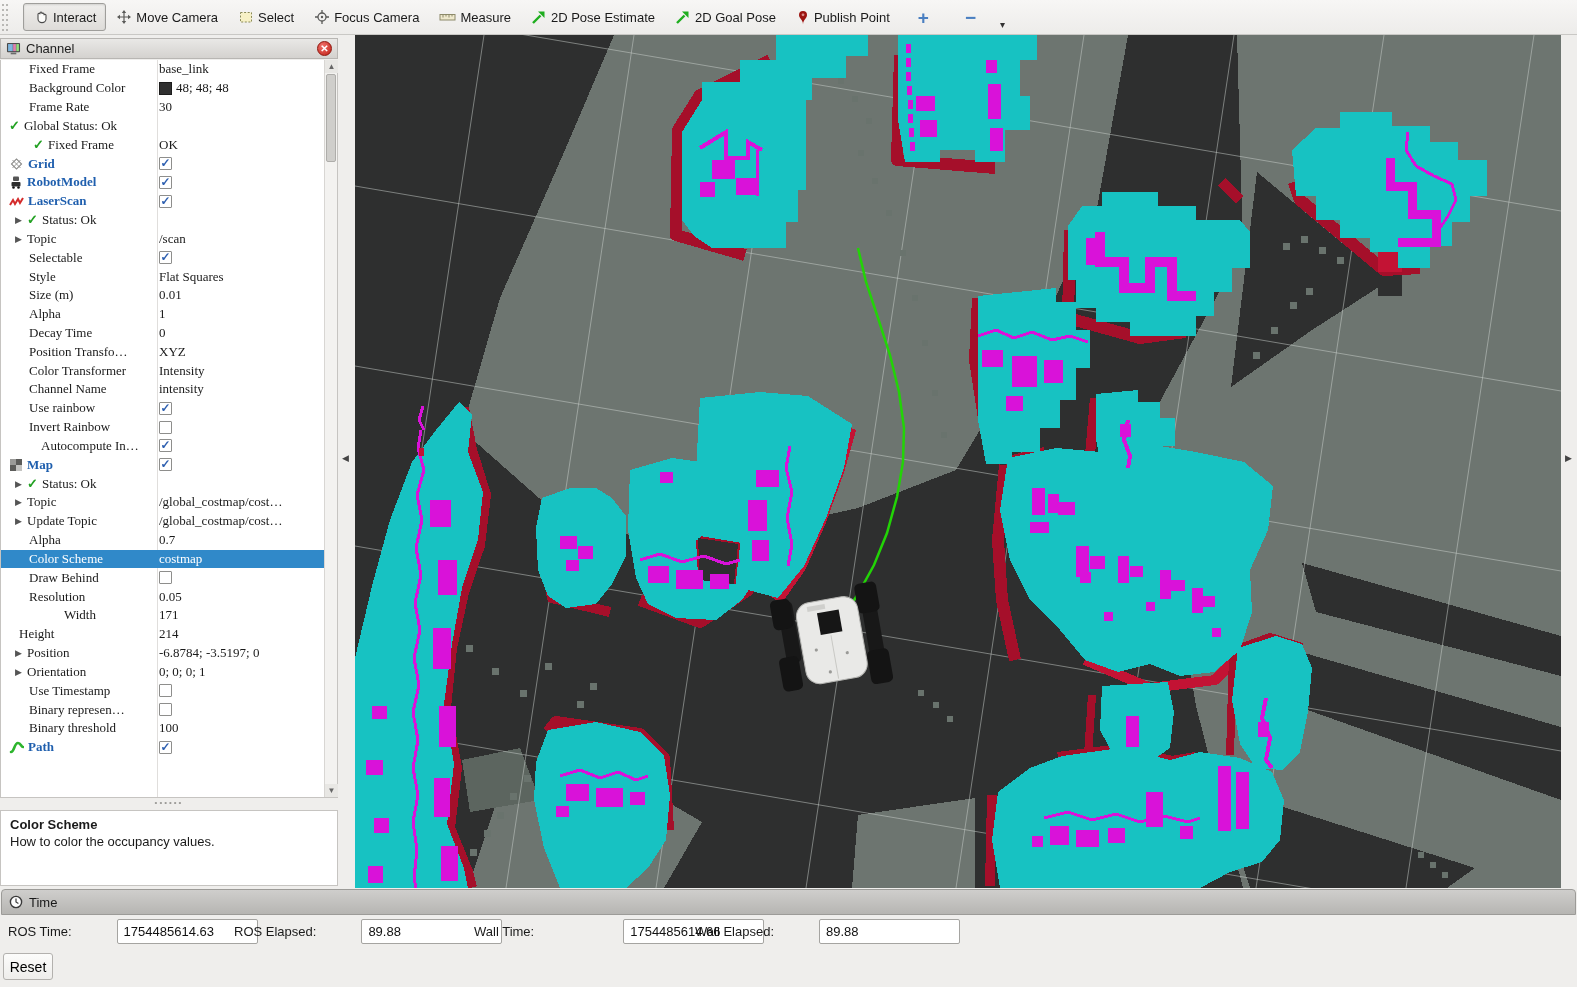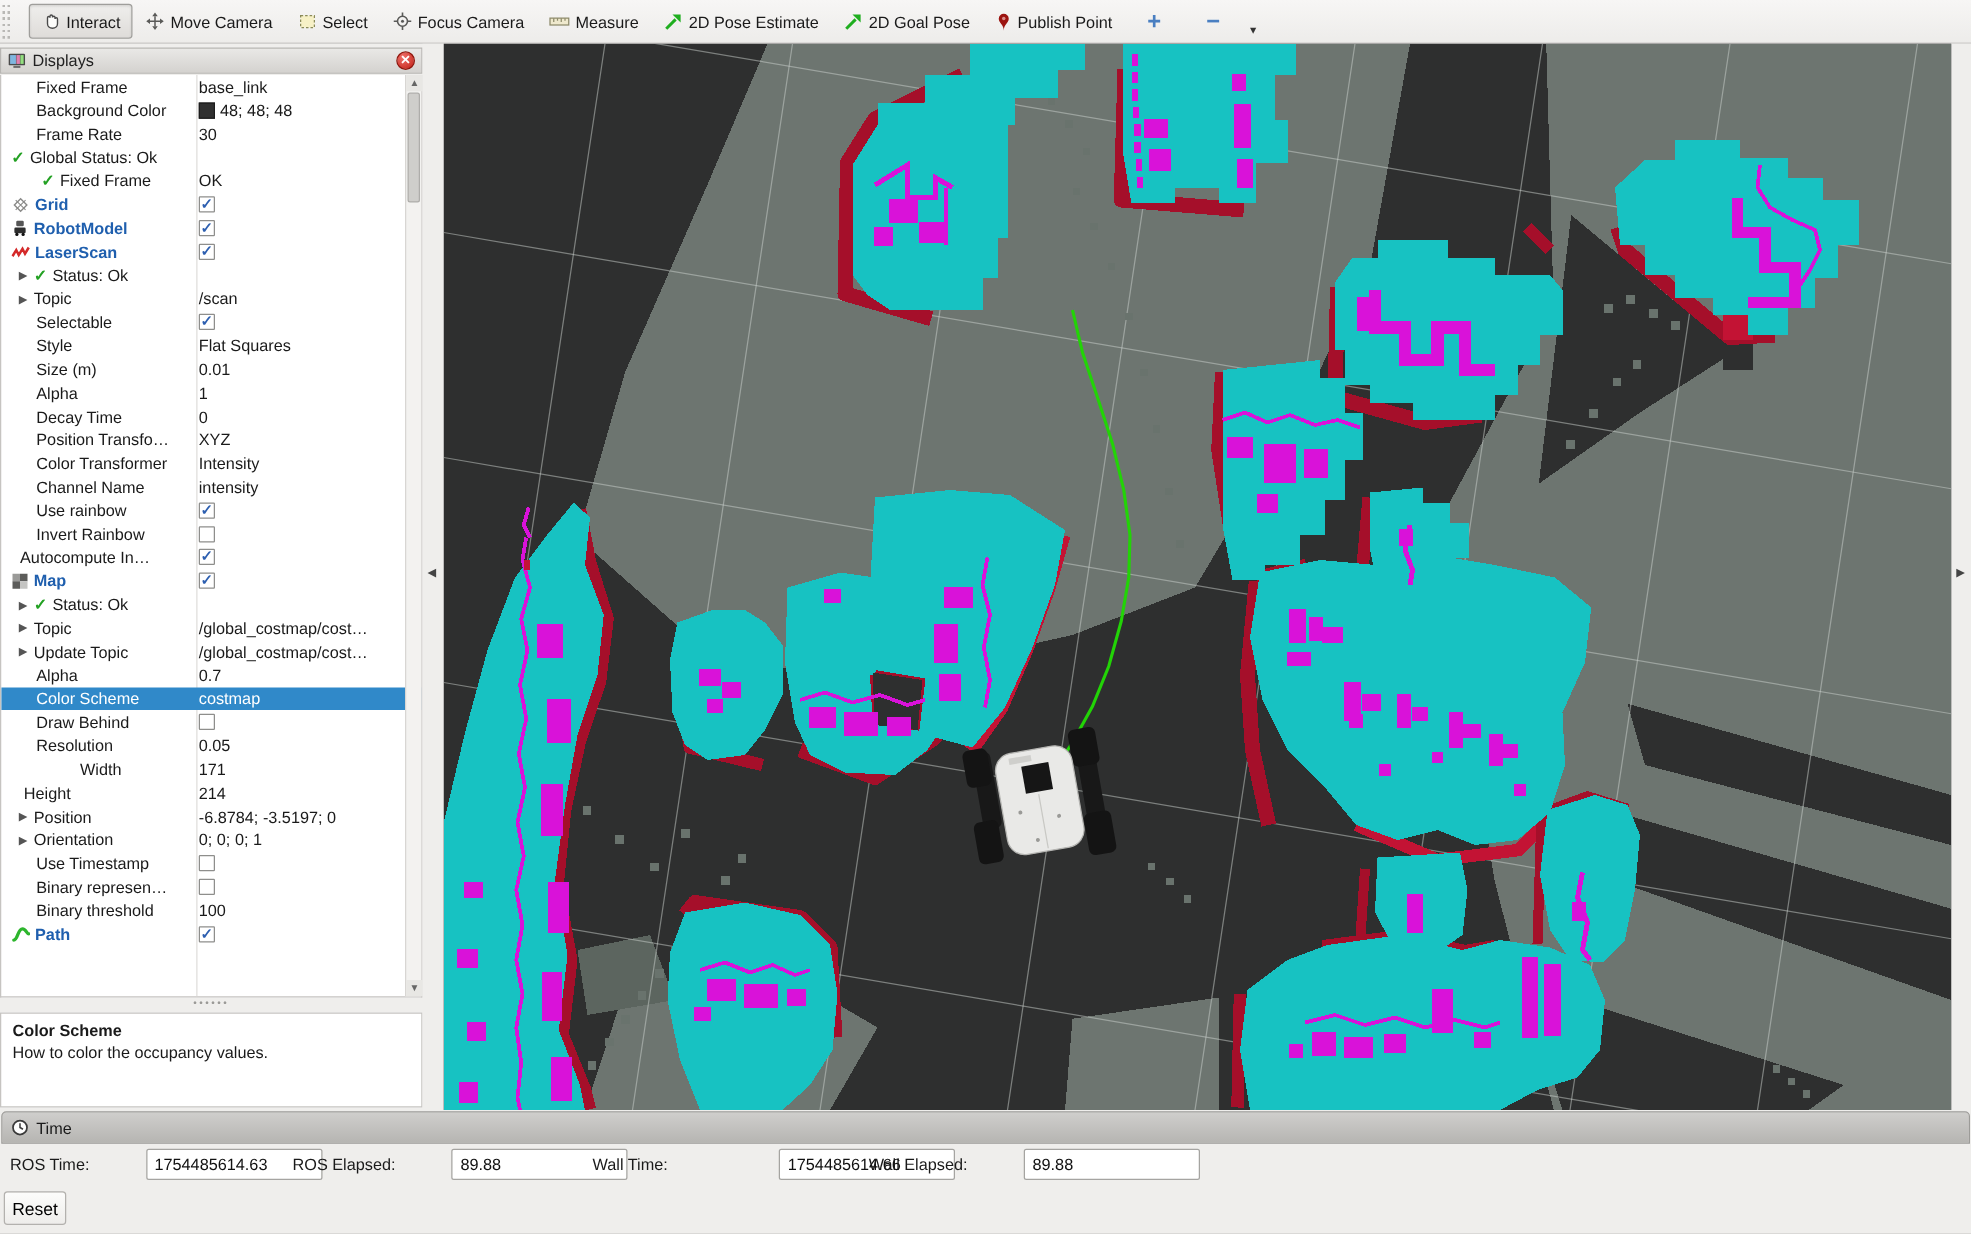"Displays" span.ttl { text: Displays -> Channel }
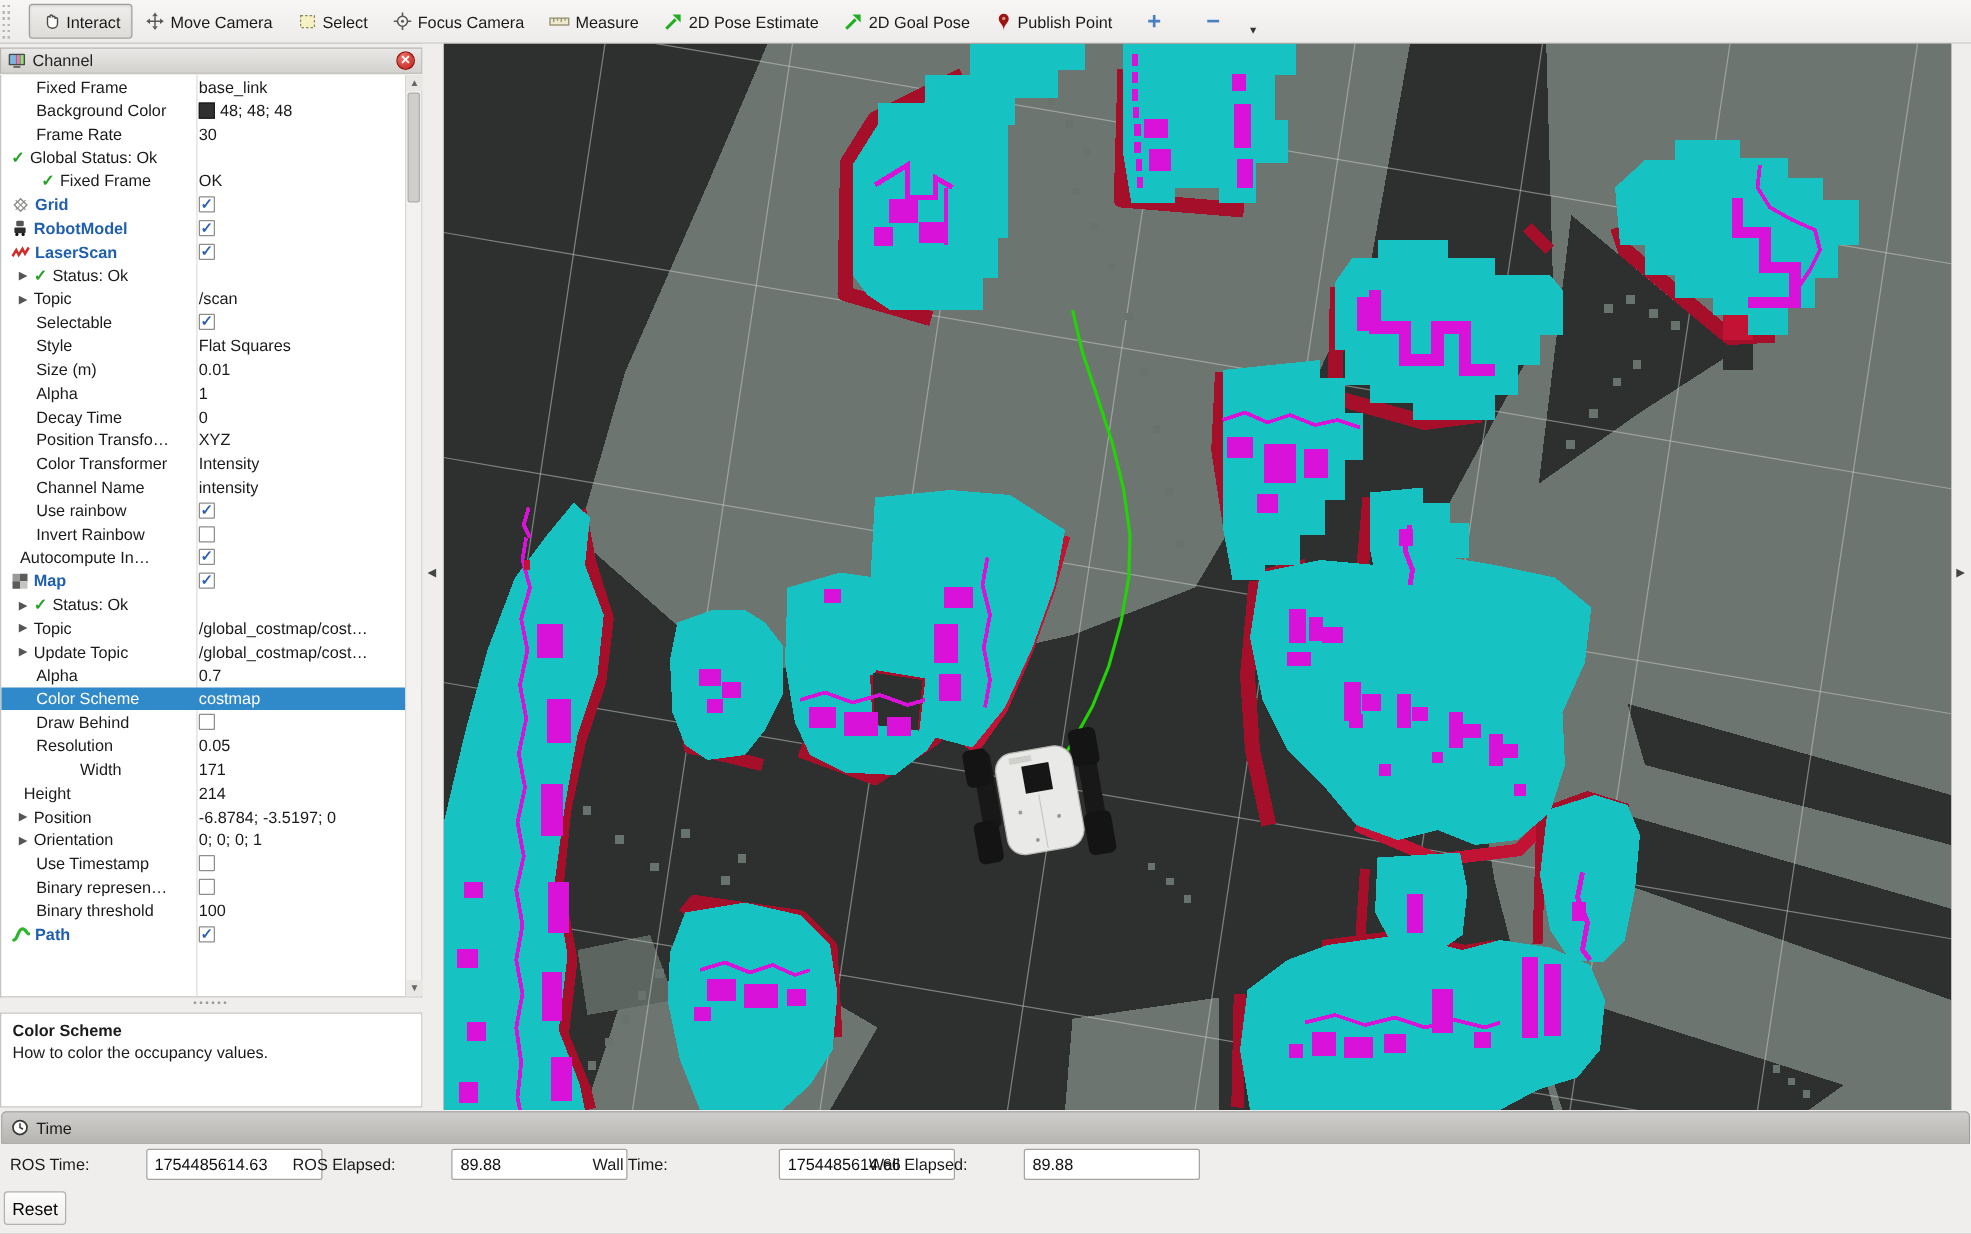"Fixed Frame" .tree { font-family: none -> Liberation Serif, serif }
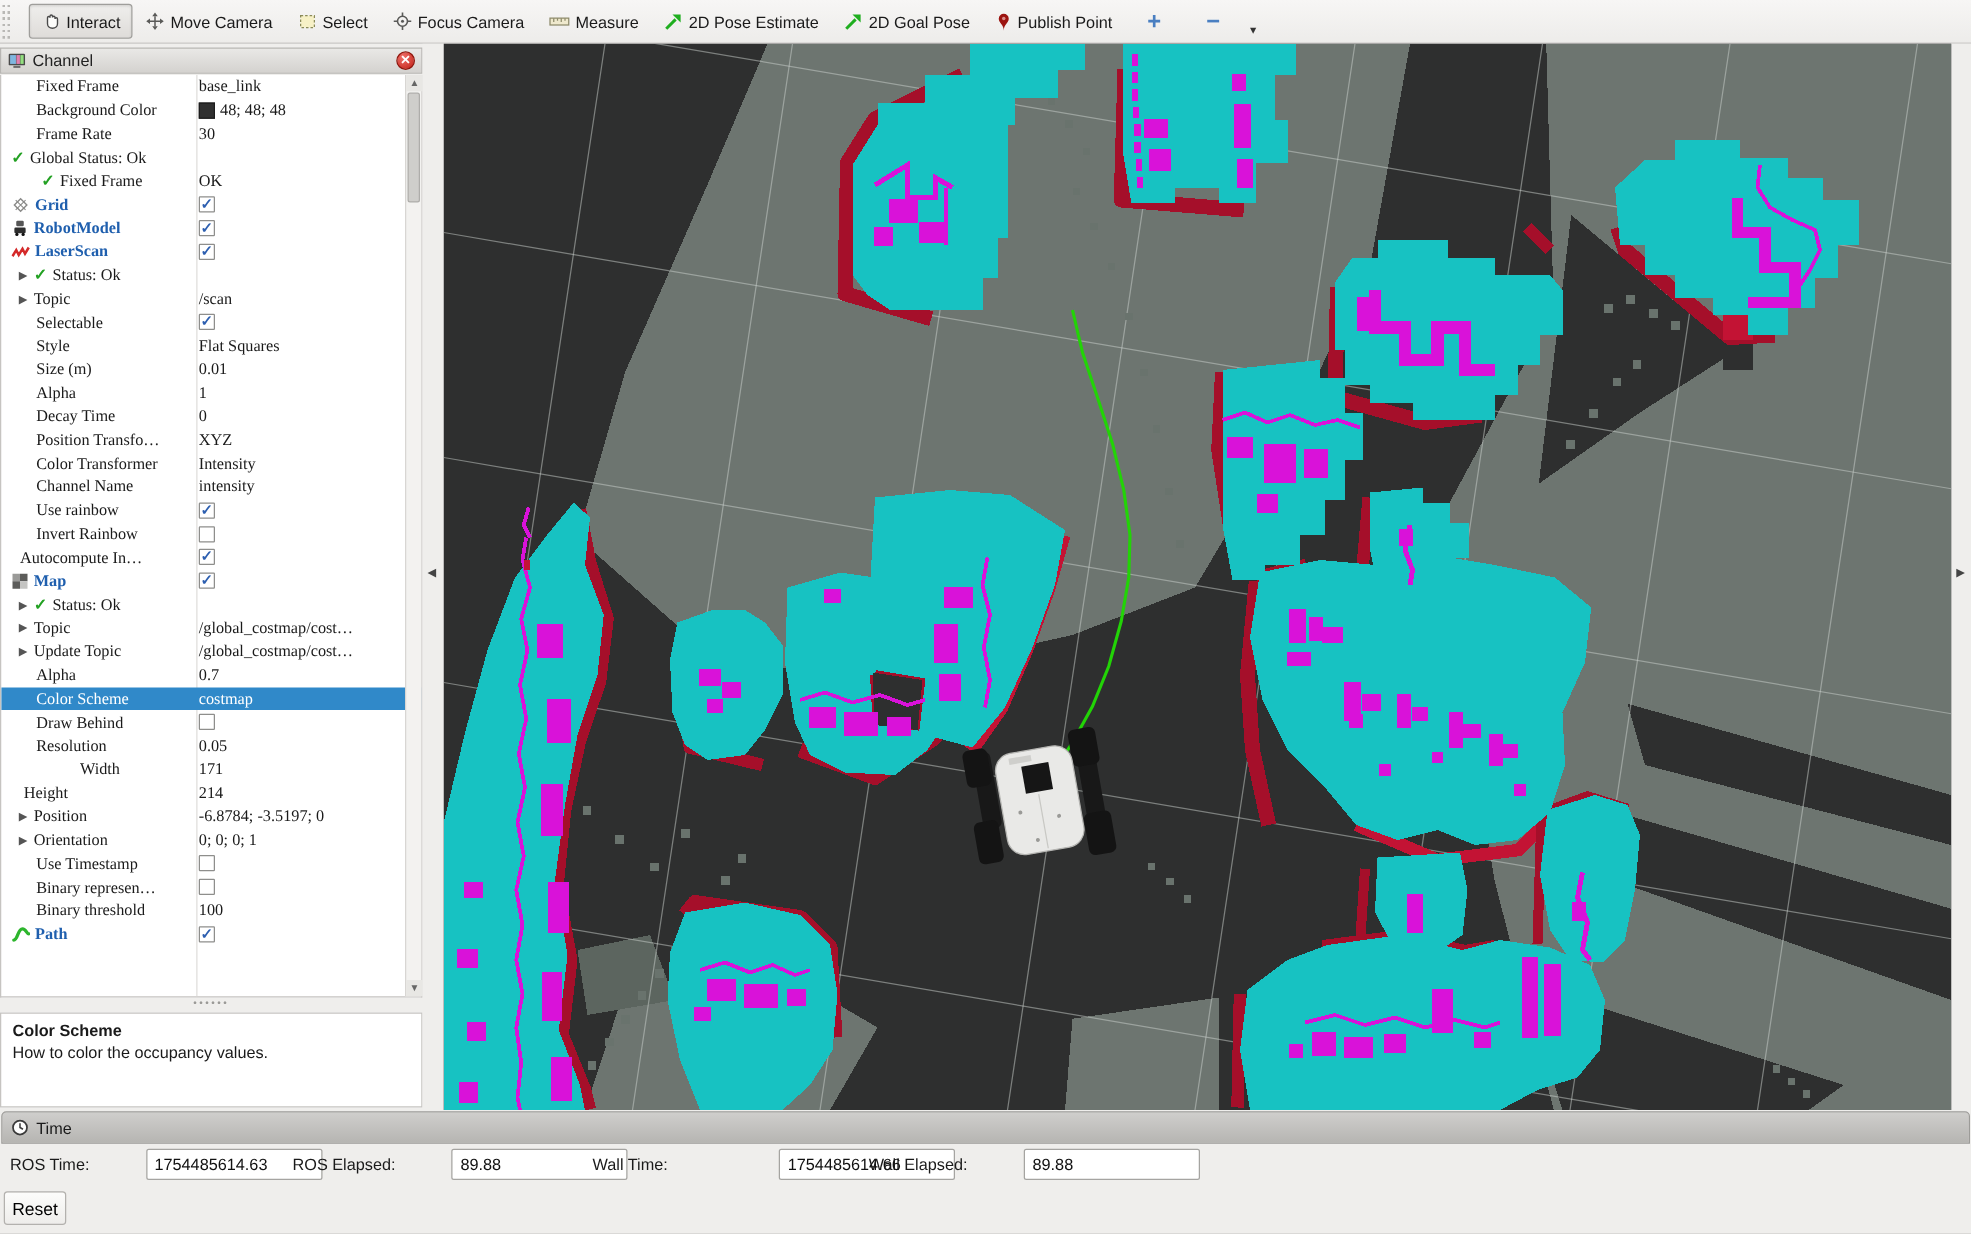"Autocompute In…" span.lab { padding-left: 15px -> 40px }
